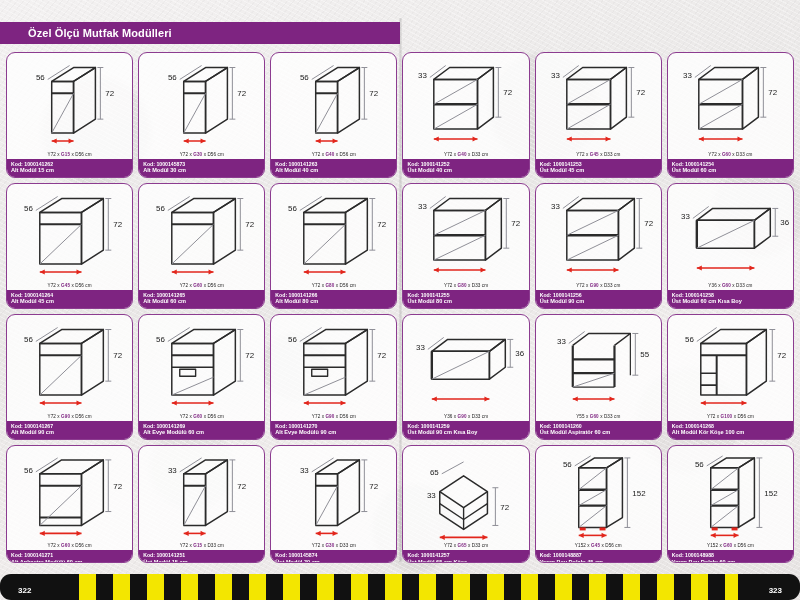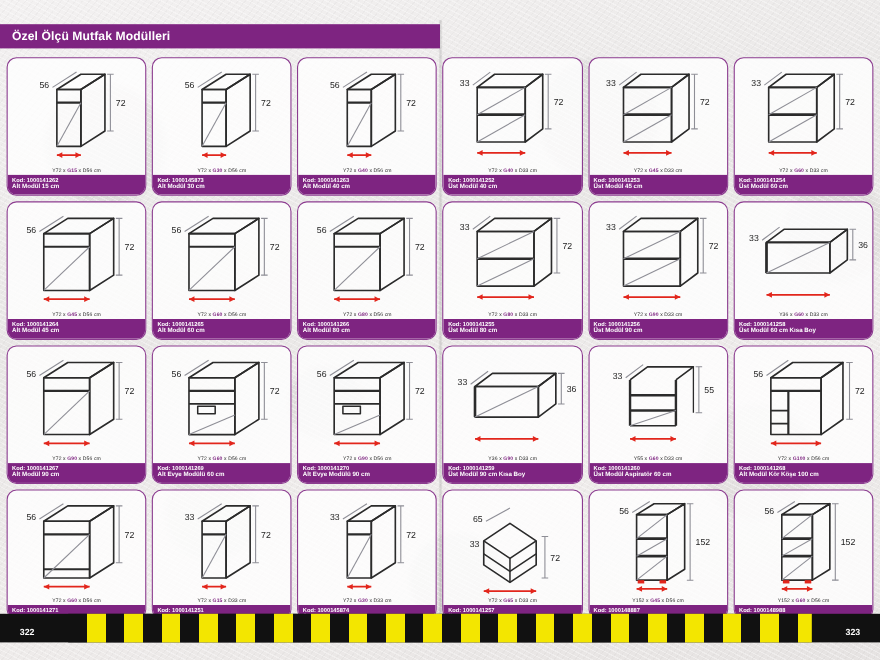"Özel Ölçü Mutfak Modülleri" .hdr.left { padding-left: 11px -> 28px }
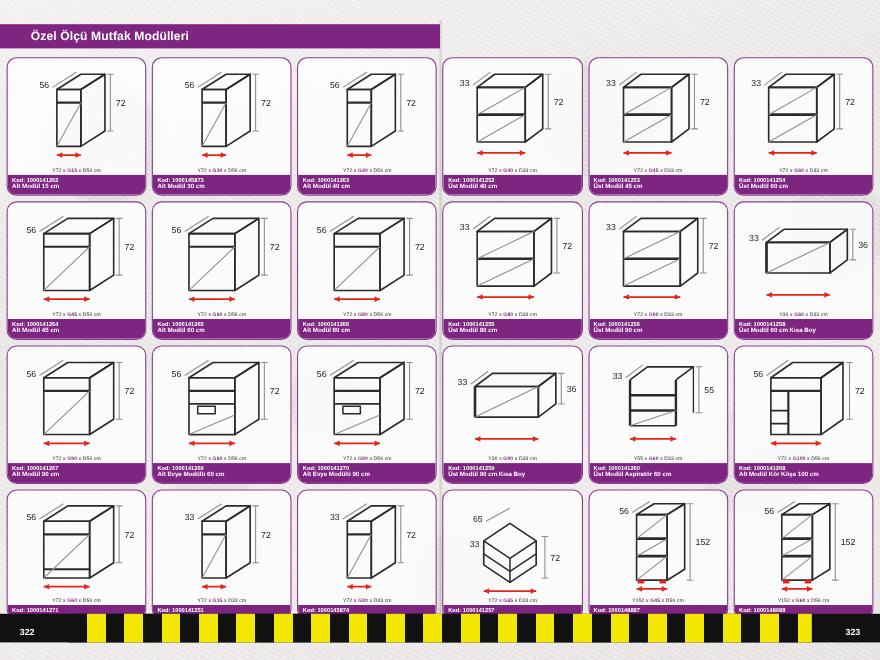"322" .footer { border-radius: none -> 11px; bottom: 16px -> 0 }
